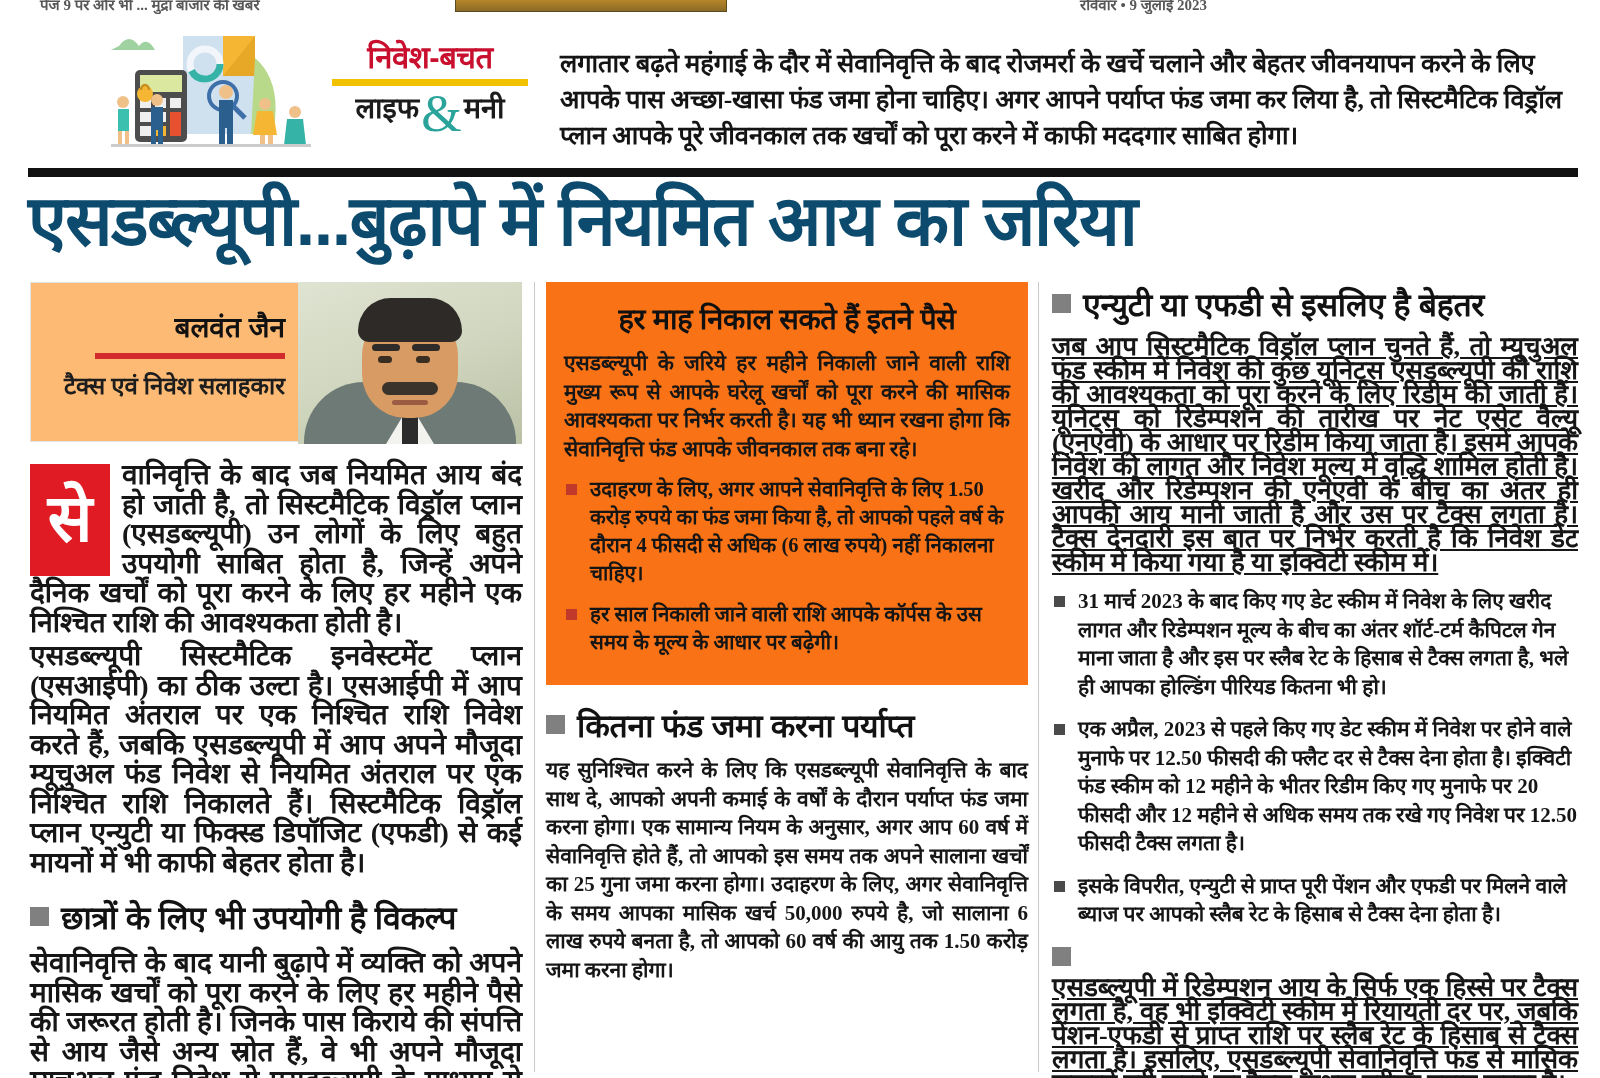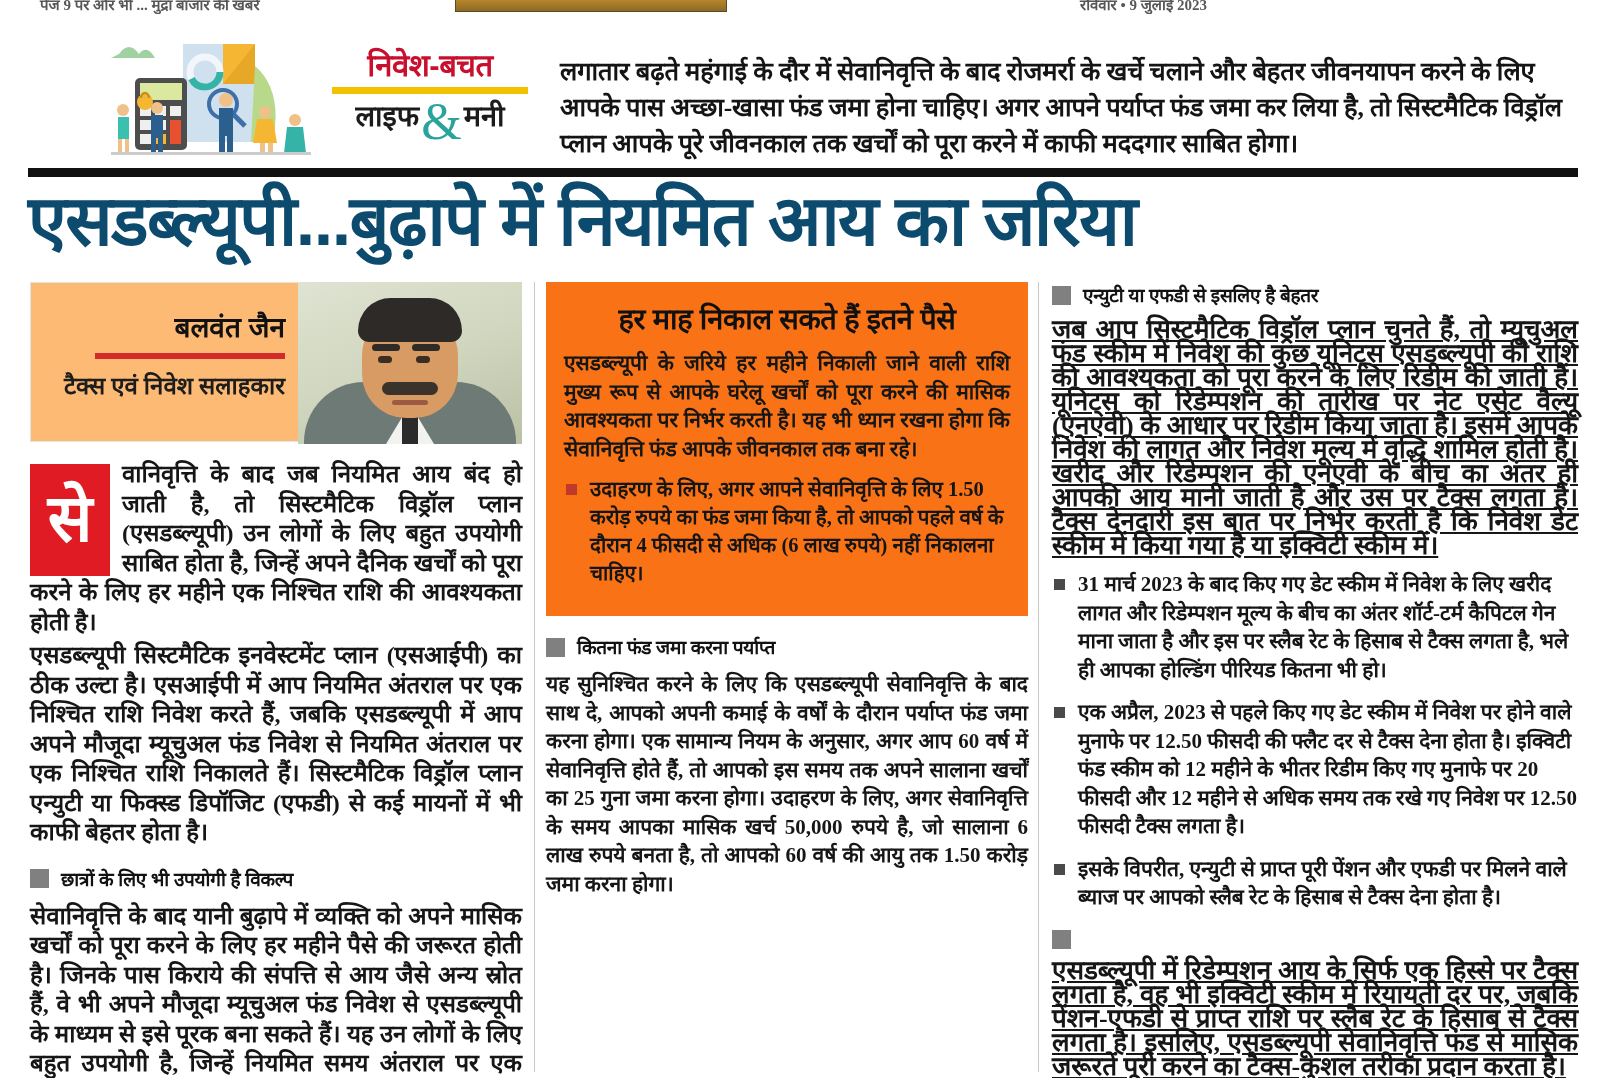"निवेश-बचत" .masthead { top: 28px -> 20px }
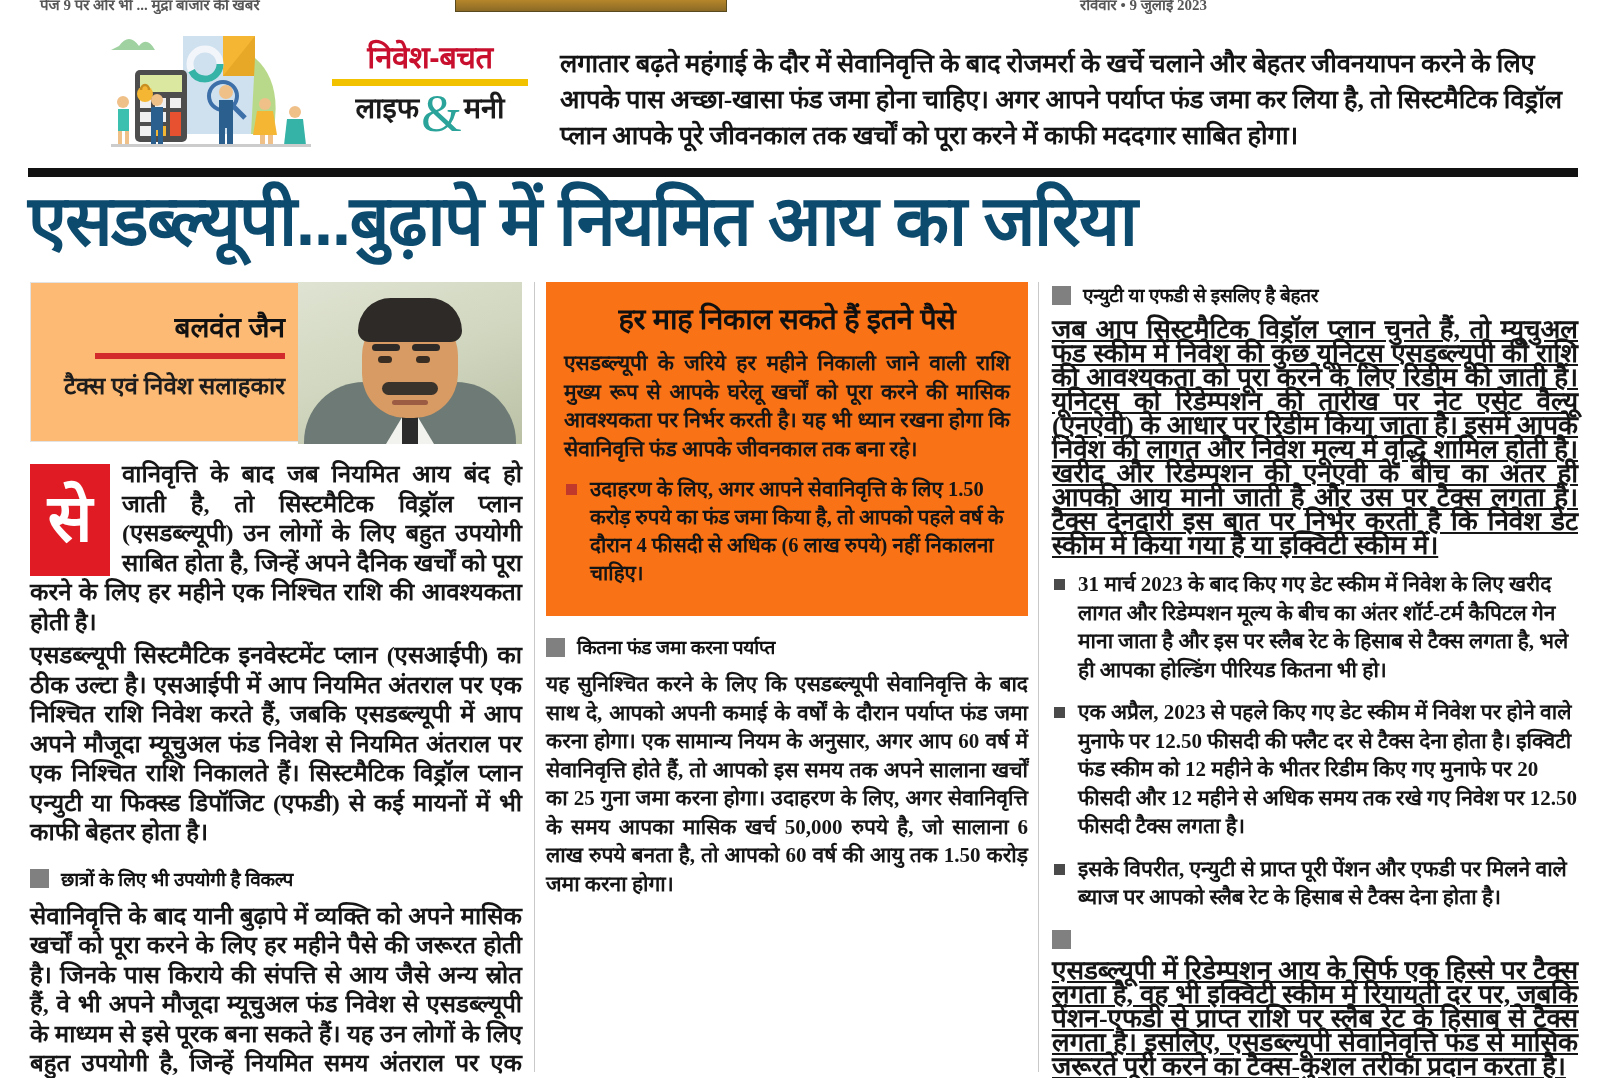"एन्युटी या एफडी से इसलिए" .sechead .txt { font-size: 19px -> 32px }
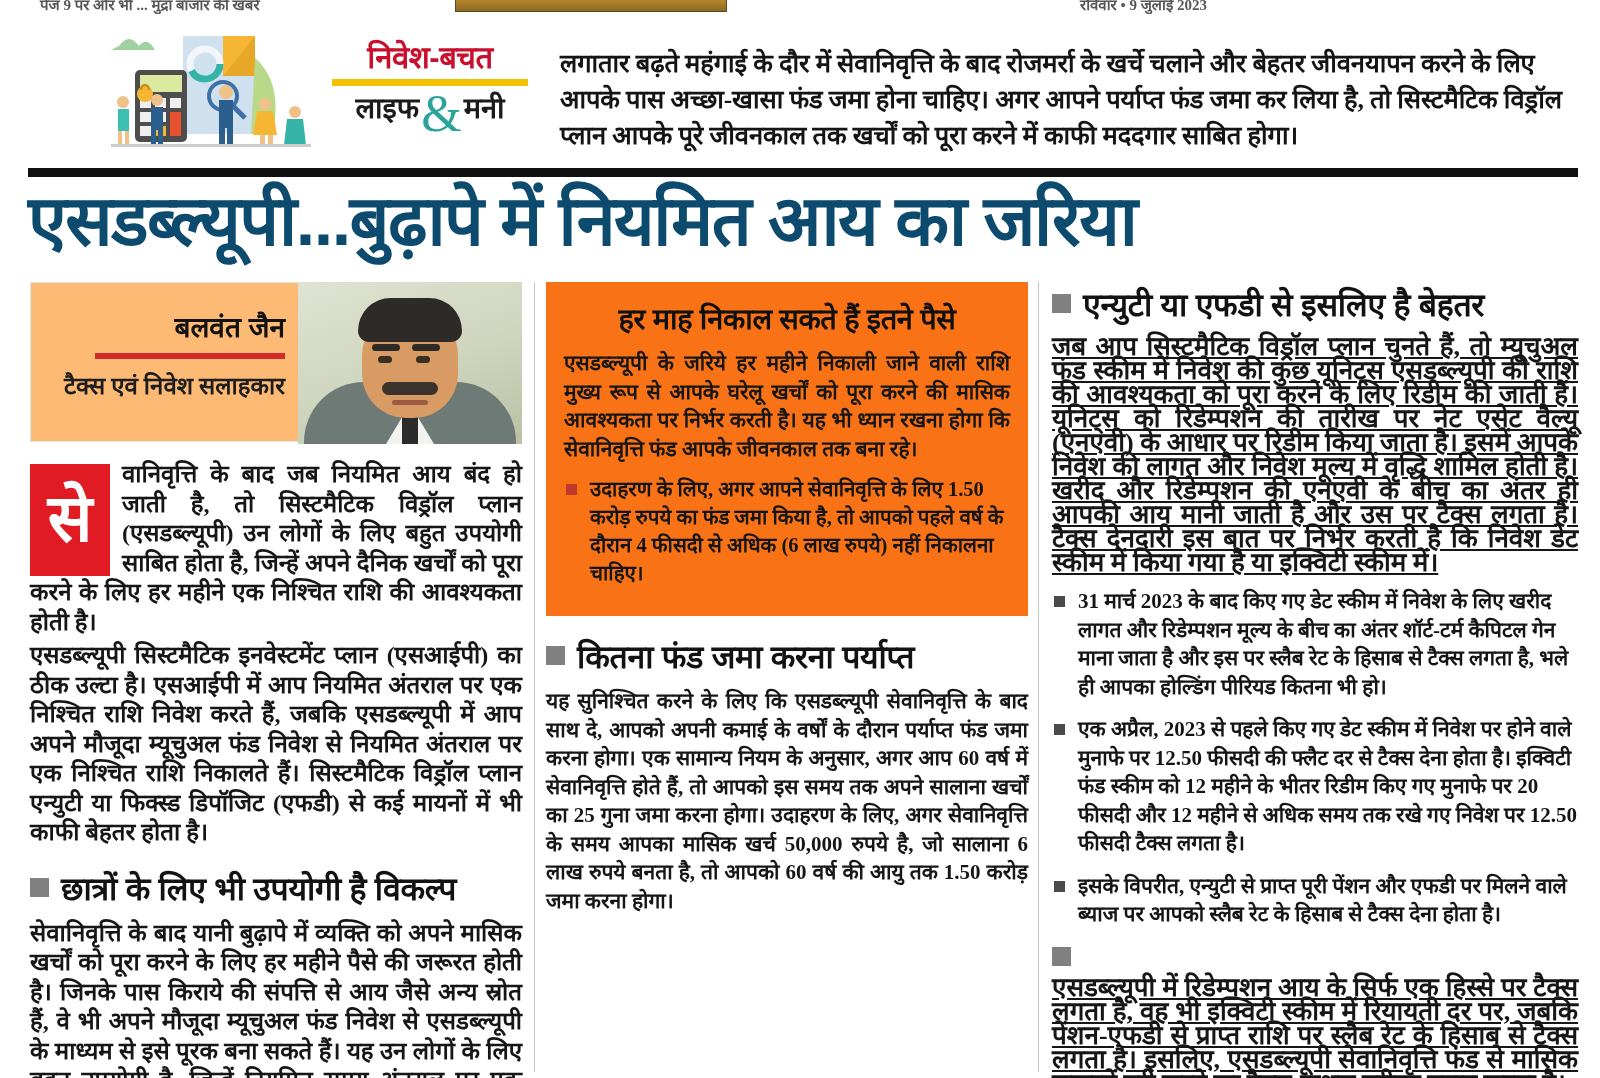"वानिवृत्ति के बाद जब नियमित" p.body { font-size: 24px -> 28px }
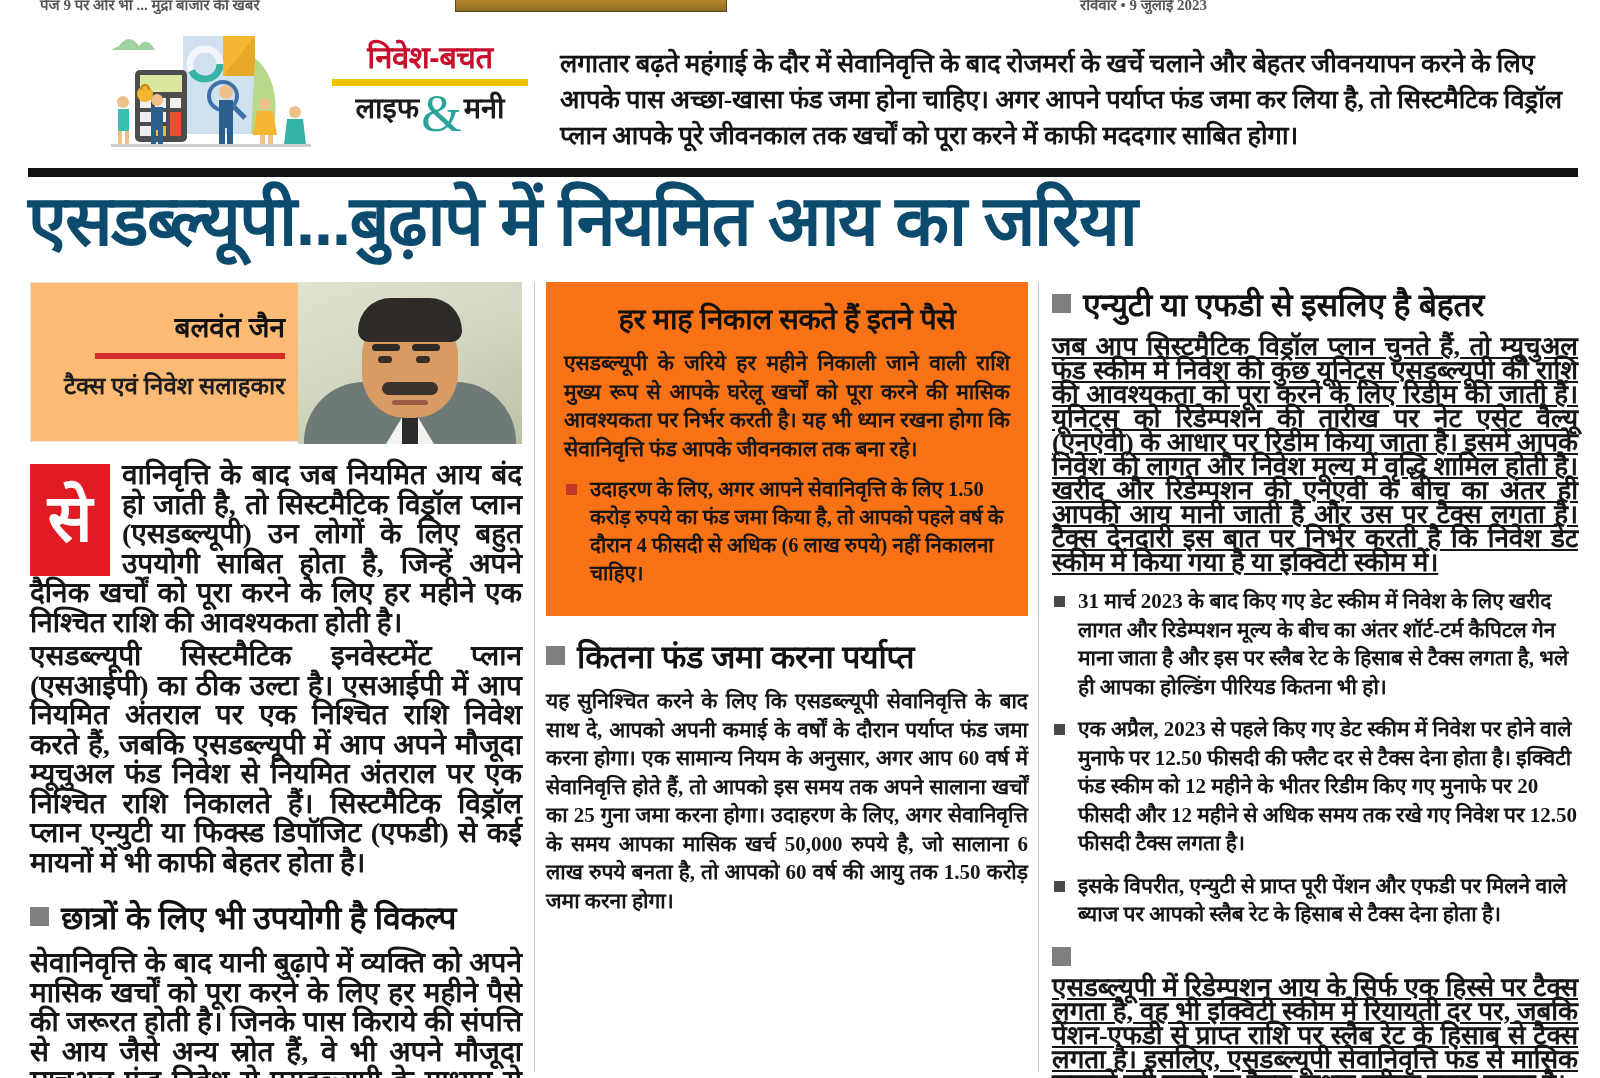"हर साल निकाली जाने वाली" li { html: none -> <li>हर साल निकाली जाने वाली राशि आपके कॉर्पस के उस समय के मूल्य के आधार पर बढ़ेगी।</li> }
